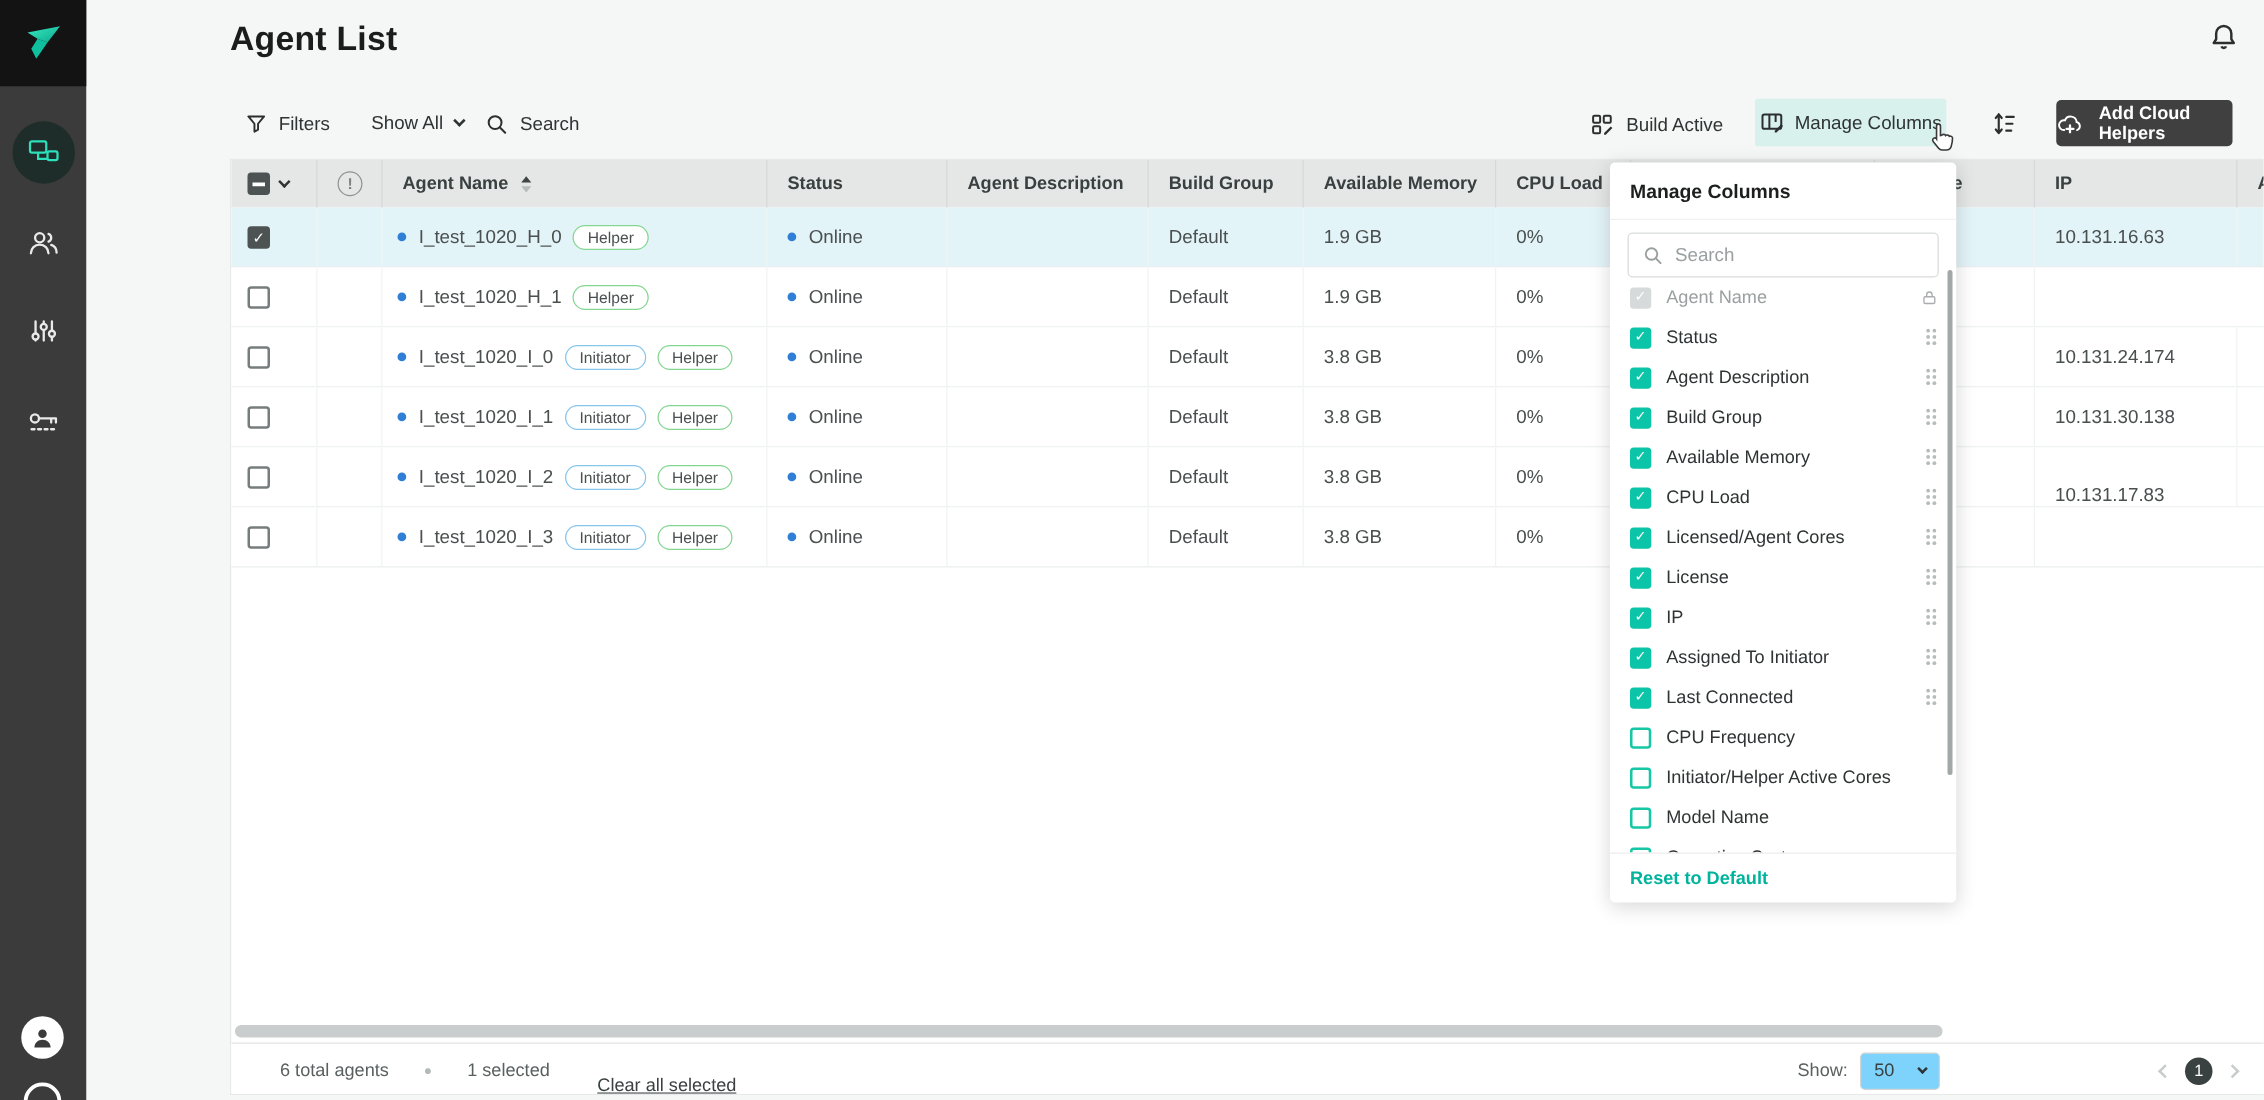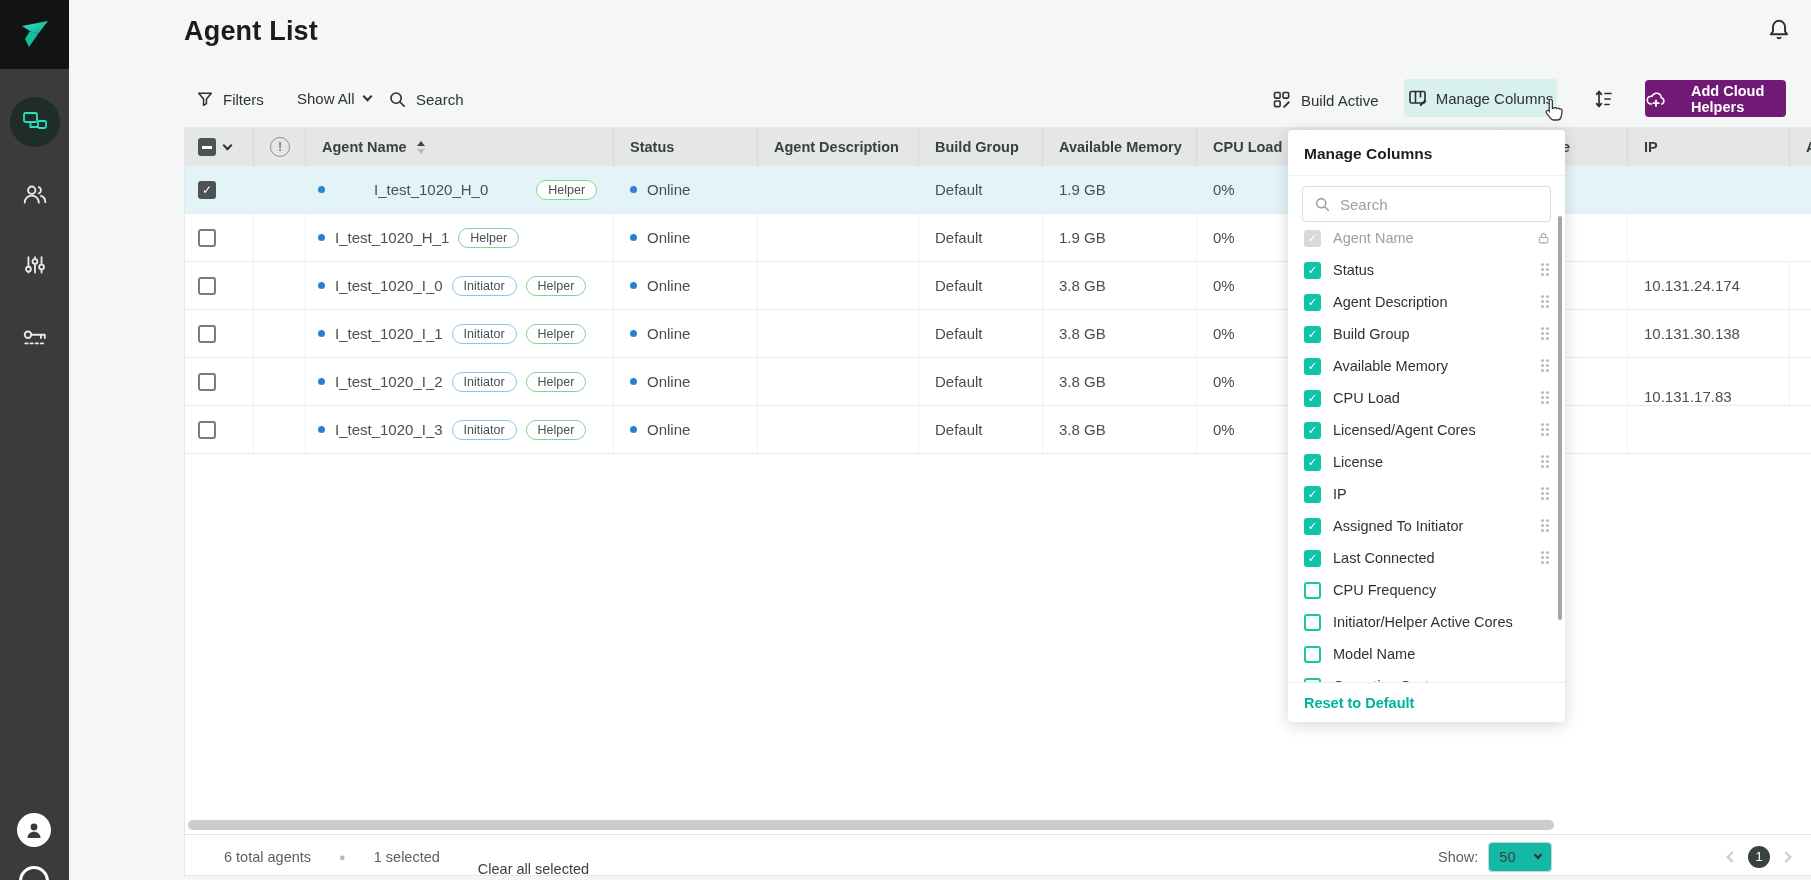"Add Cloud Helpers" .add-btn { background: #701a75 -> #404040; gap: 24px -> 12px }
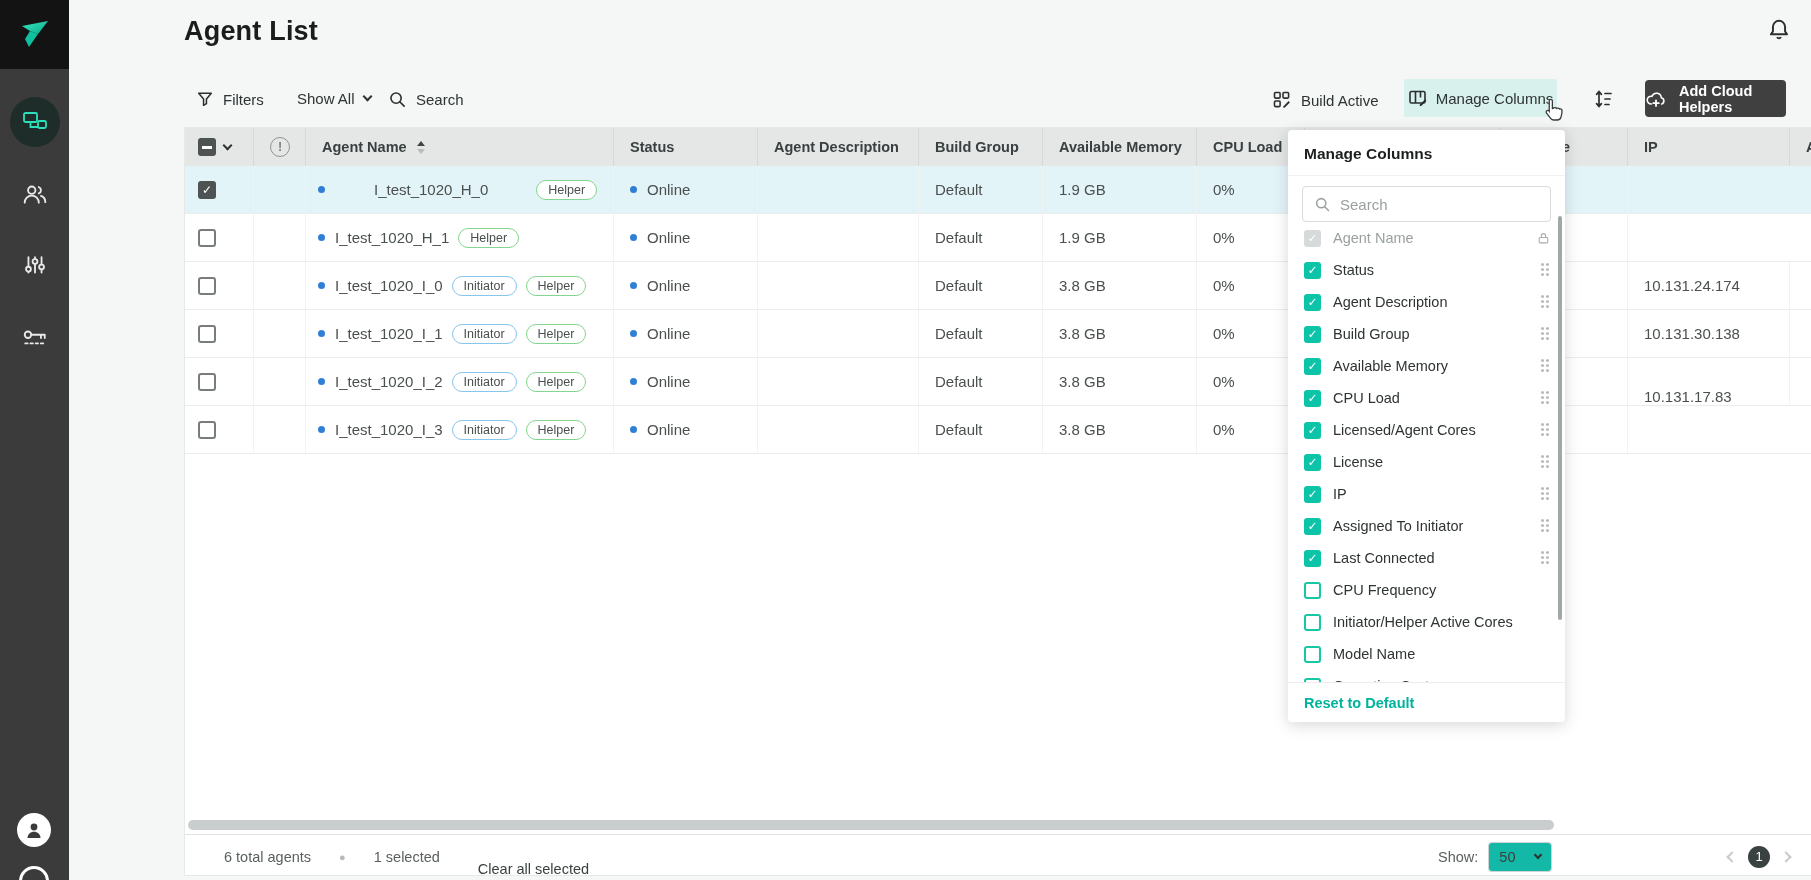"I_test_1020_H_0" div.td { gap: 39px -> none }
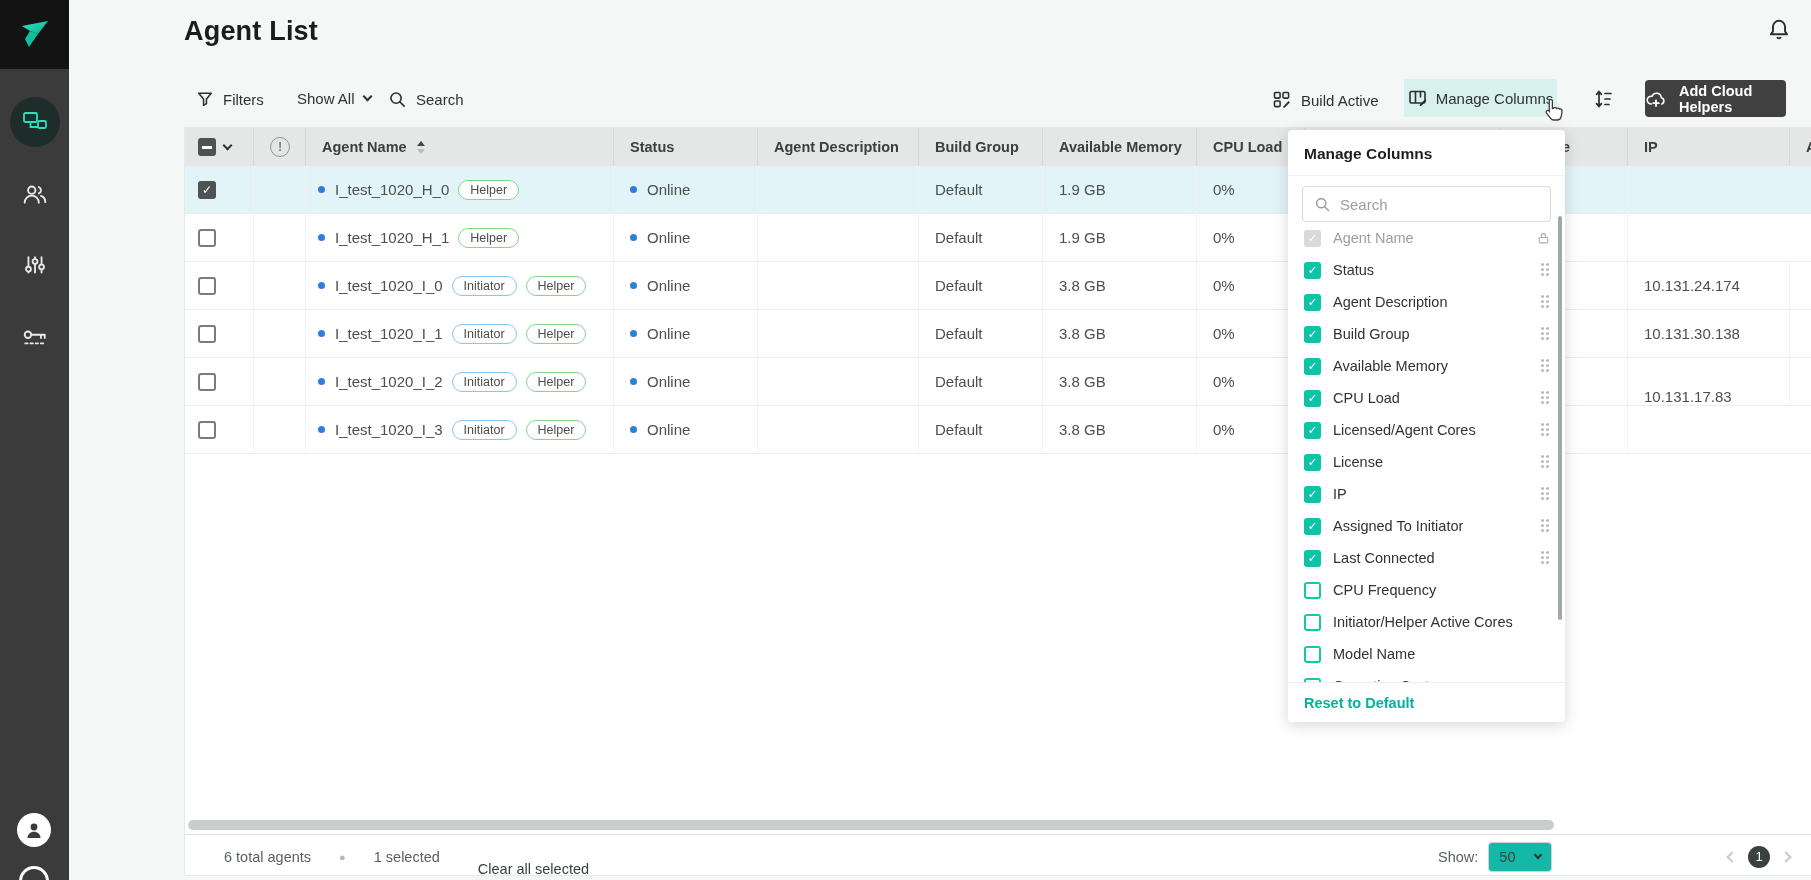"10.131.16.63" div.td { html: none -> <div> <span>10.131.16.63</span> </div> }
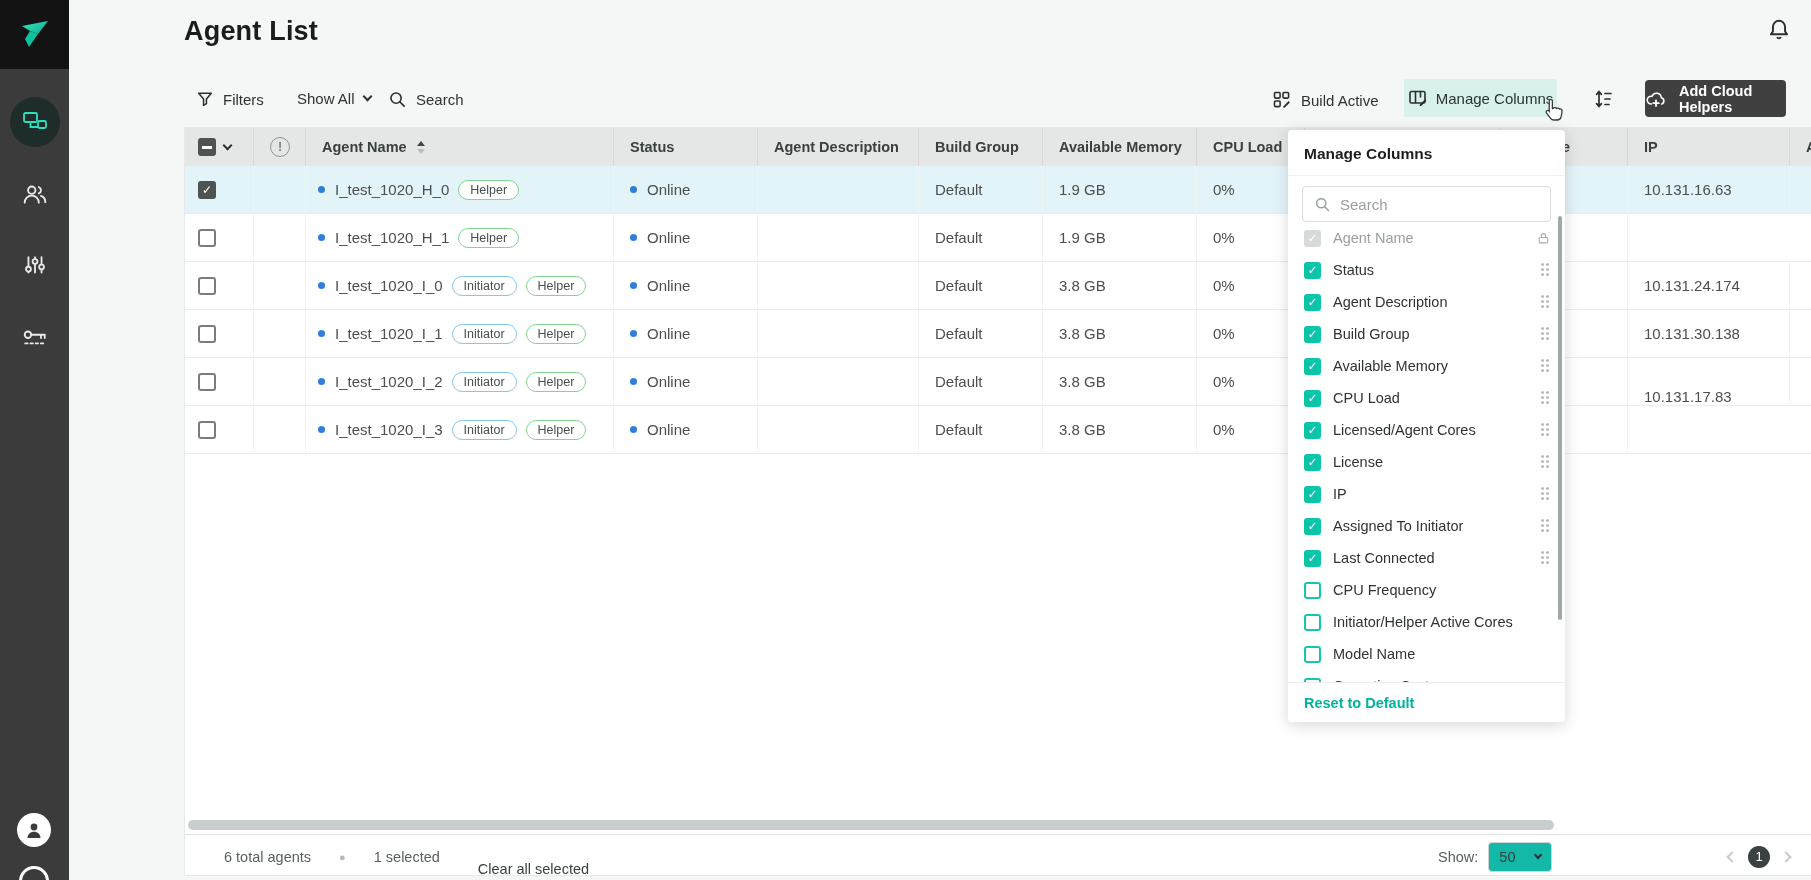"50" .page-select { background: #14b8a6 -> #7dd3fc }
